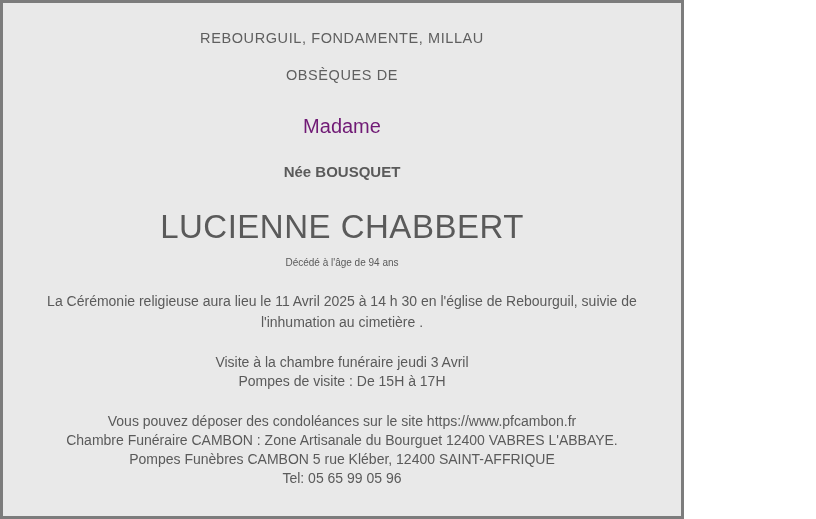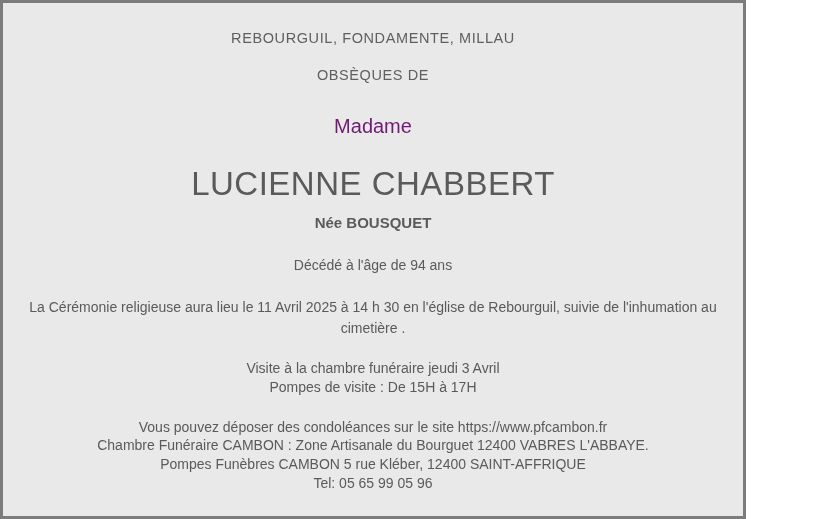"REBOURGUIL, FONDAMENTE, MILLAU" .notice { width: 746px -> 684px }
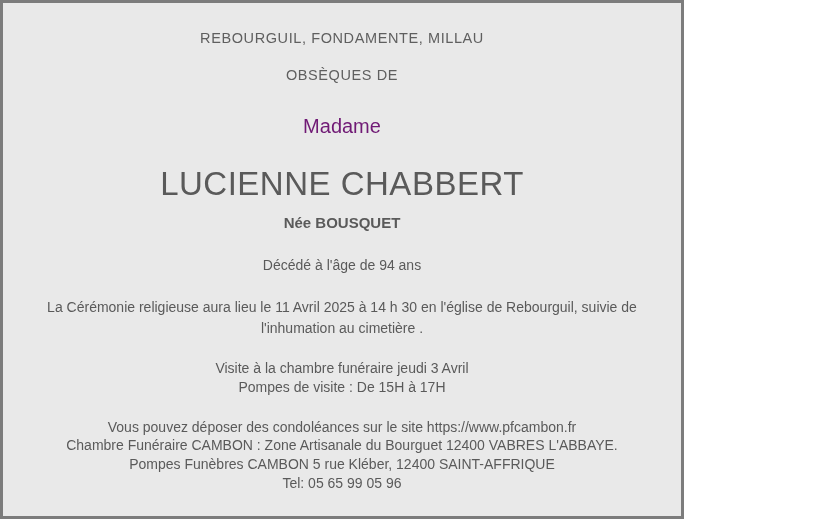"LUCIENNE CHABBERT" div.line { order: before "Née BOUSQUET" -> after "Née BOUSQUET" }
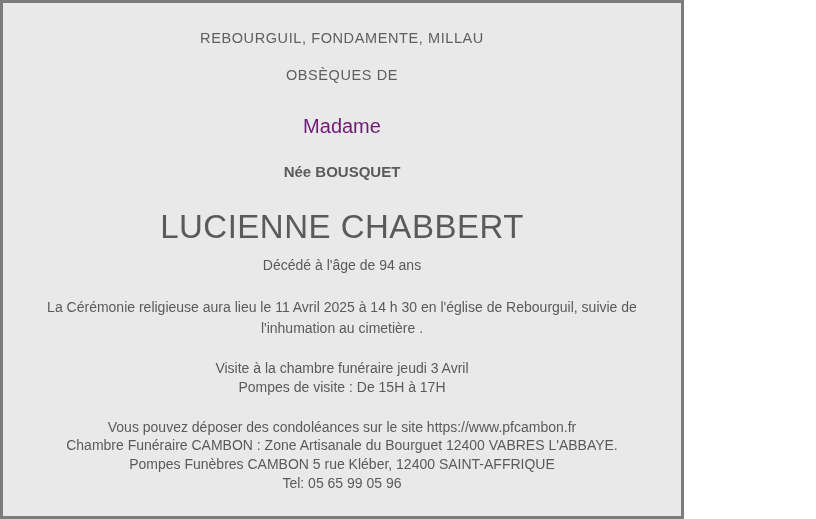"Décédé à l'âge de 94" .age { font-size: 14px -> 10px }
